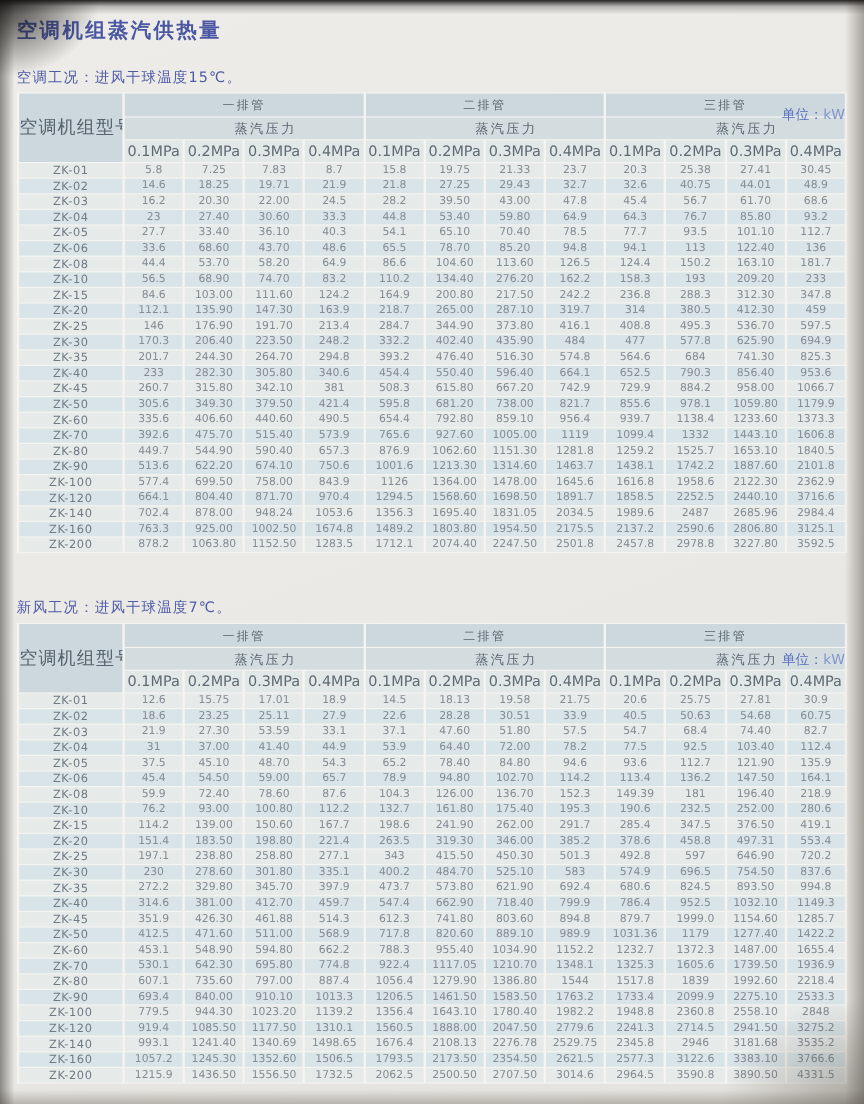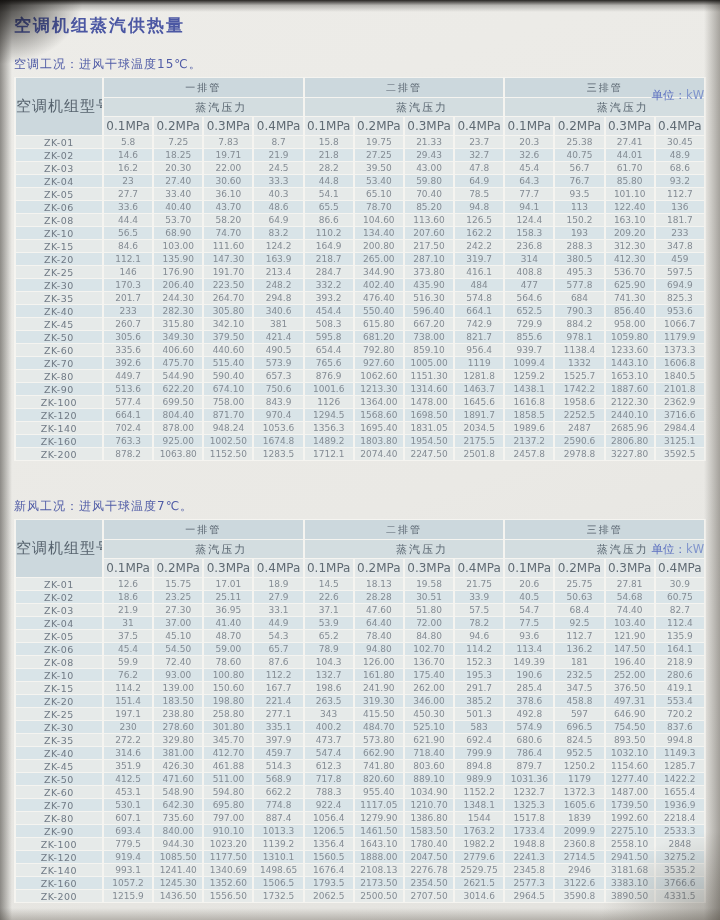"40.40" td { text: 40.40 -> 68.60 }
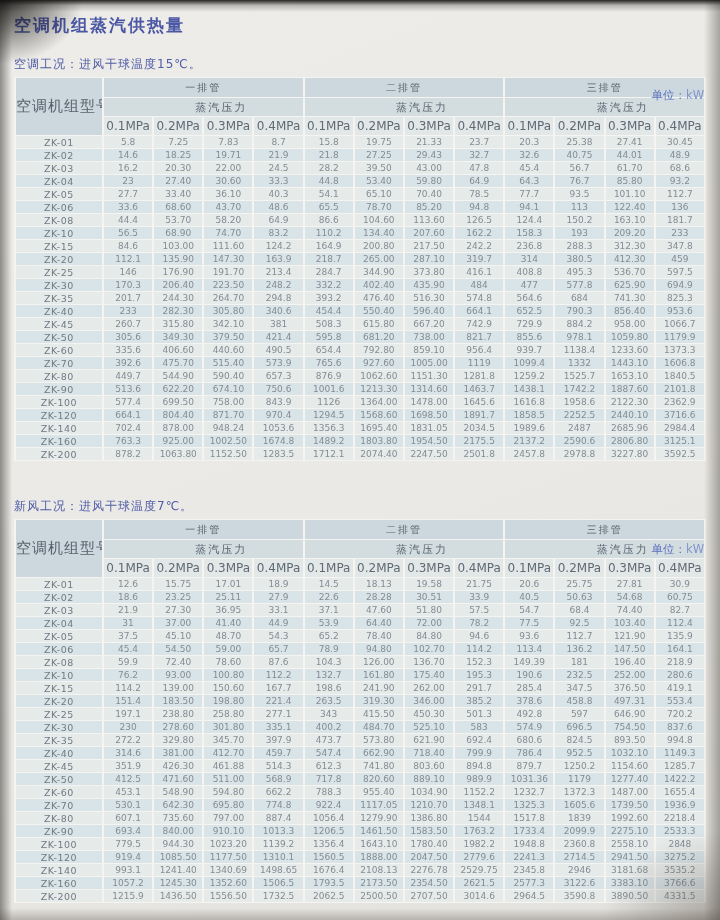"207.60" td { text: 207.60 -> 276.20 }
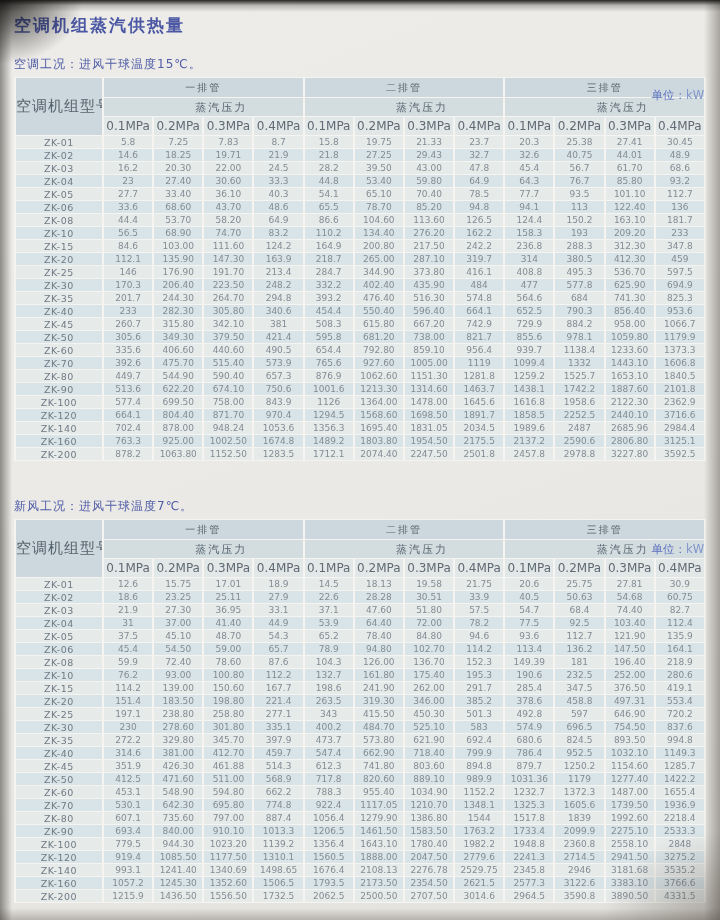"36.95" td { text: 36.95 -> 53.59 }
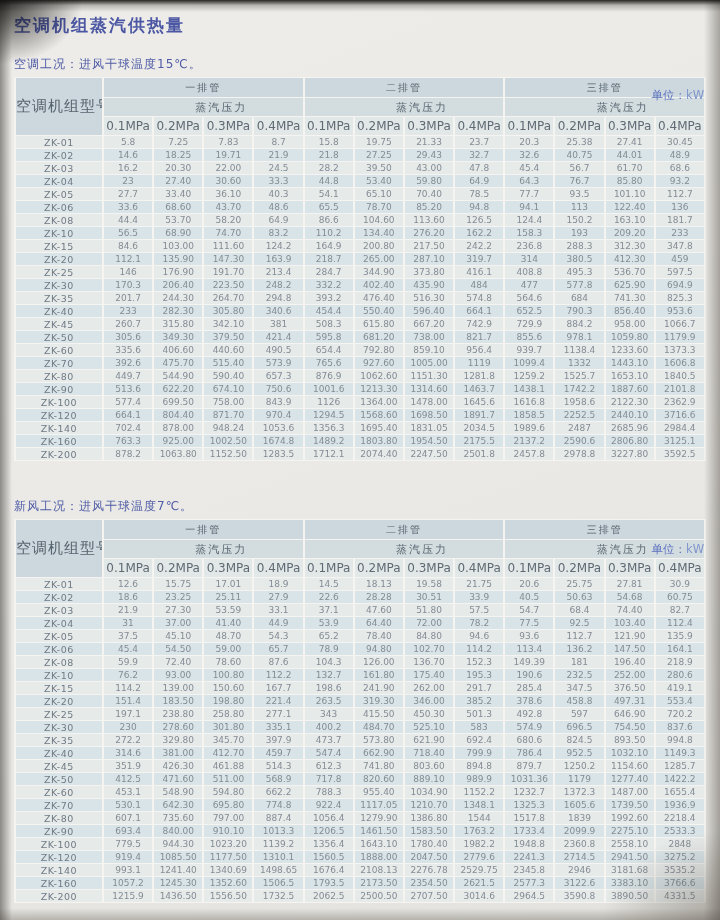"1250.2" td { text: 1250.2 -> 1999.0 }
